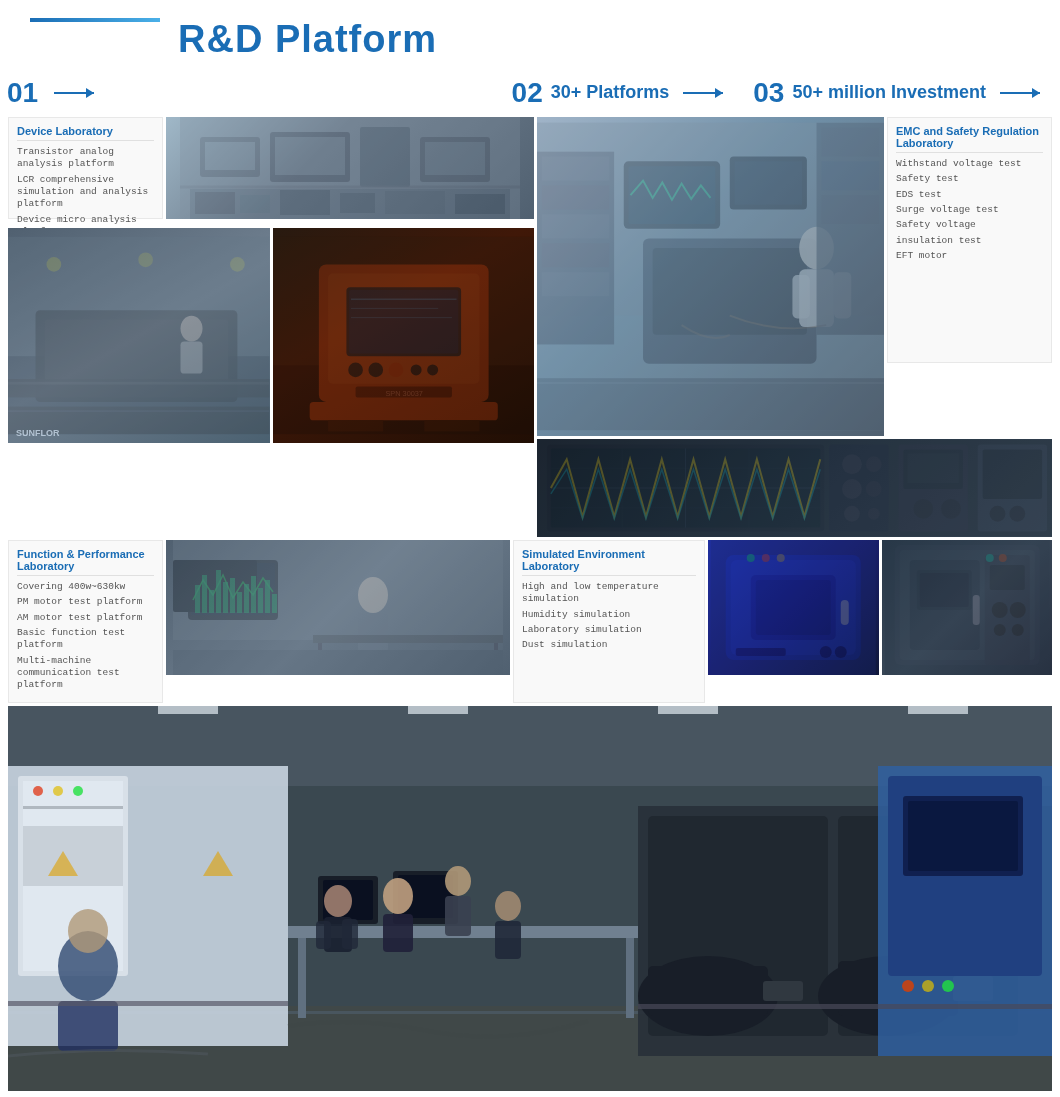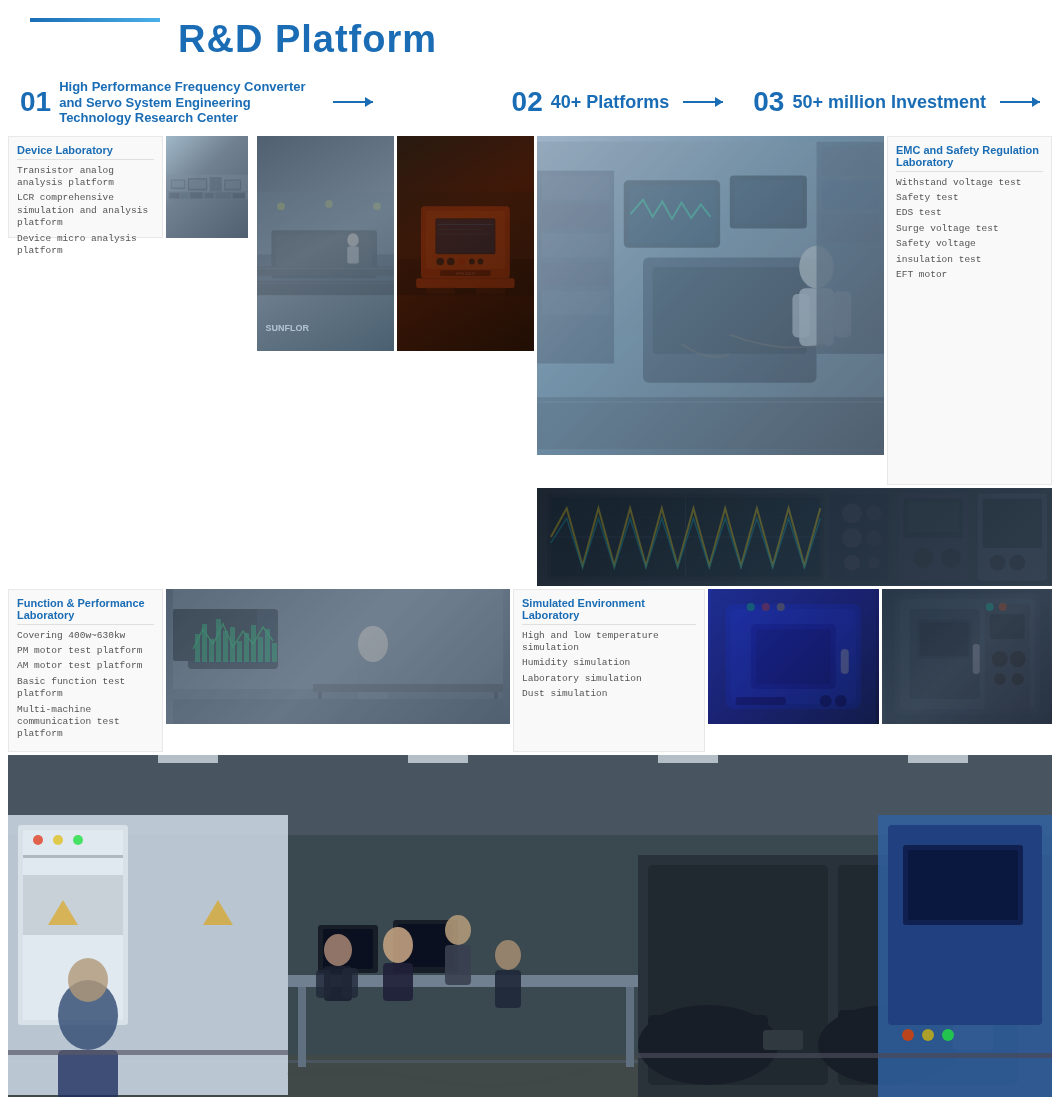"01" .section-bar { align-items: center -> flex-start; padding: 8px 20px 10px 20px -> 8px 20px 10px 7px }
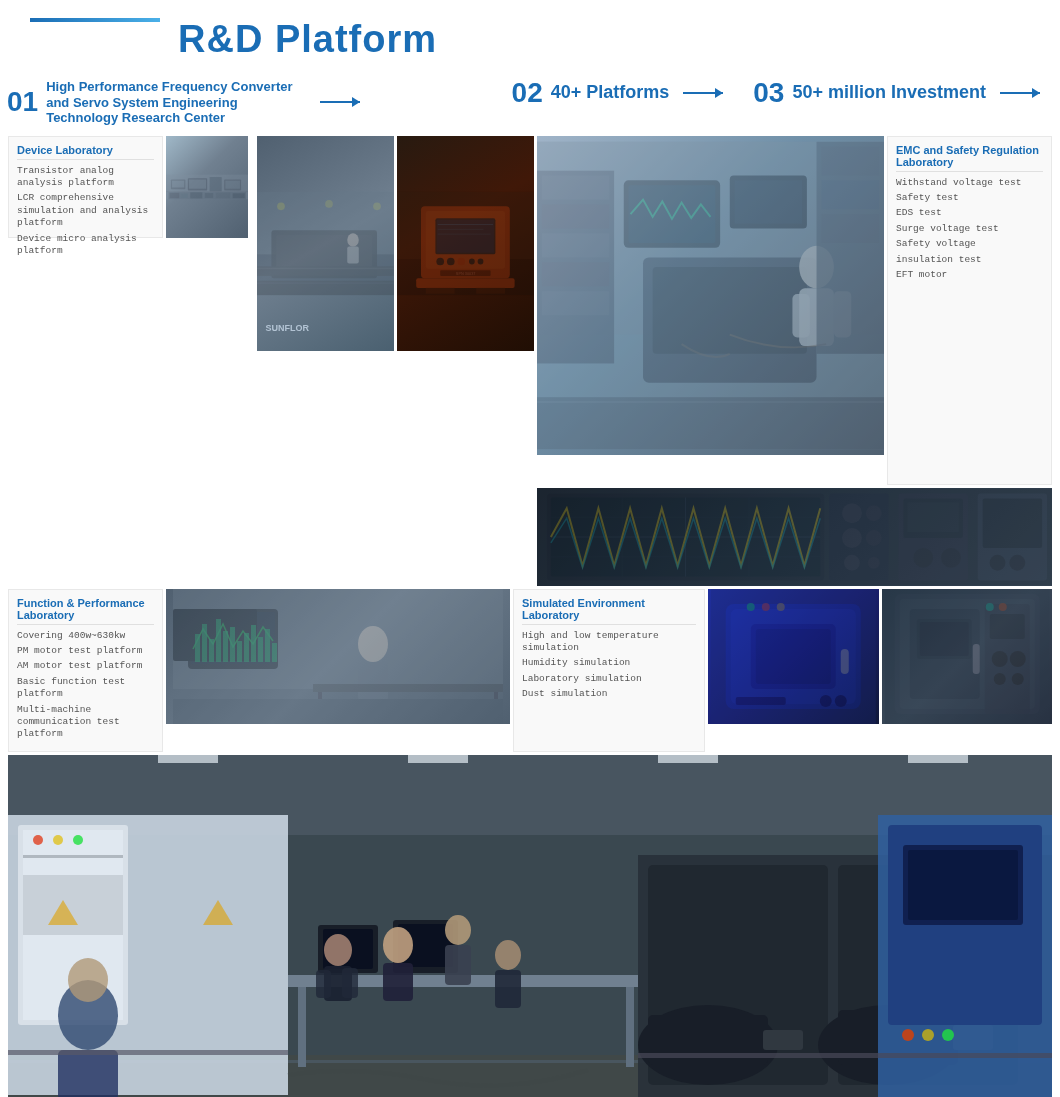"High Performance Frequency Converter and" span.section-label { html: <span>High Performance Frequency Converter and Servo System Engineering Technology Research Center</span> -> none }
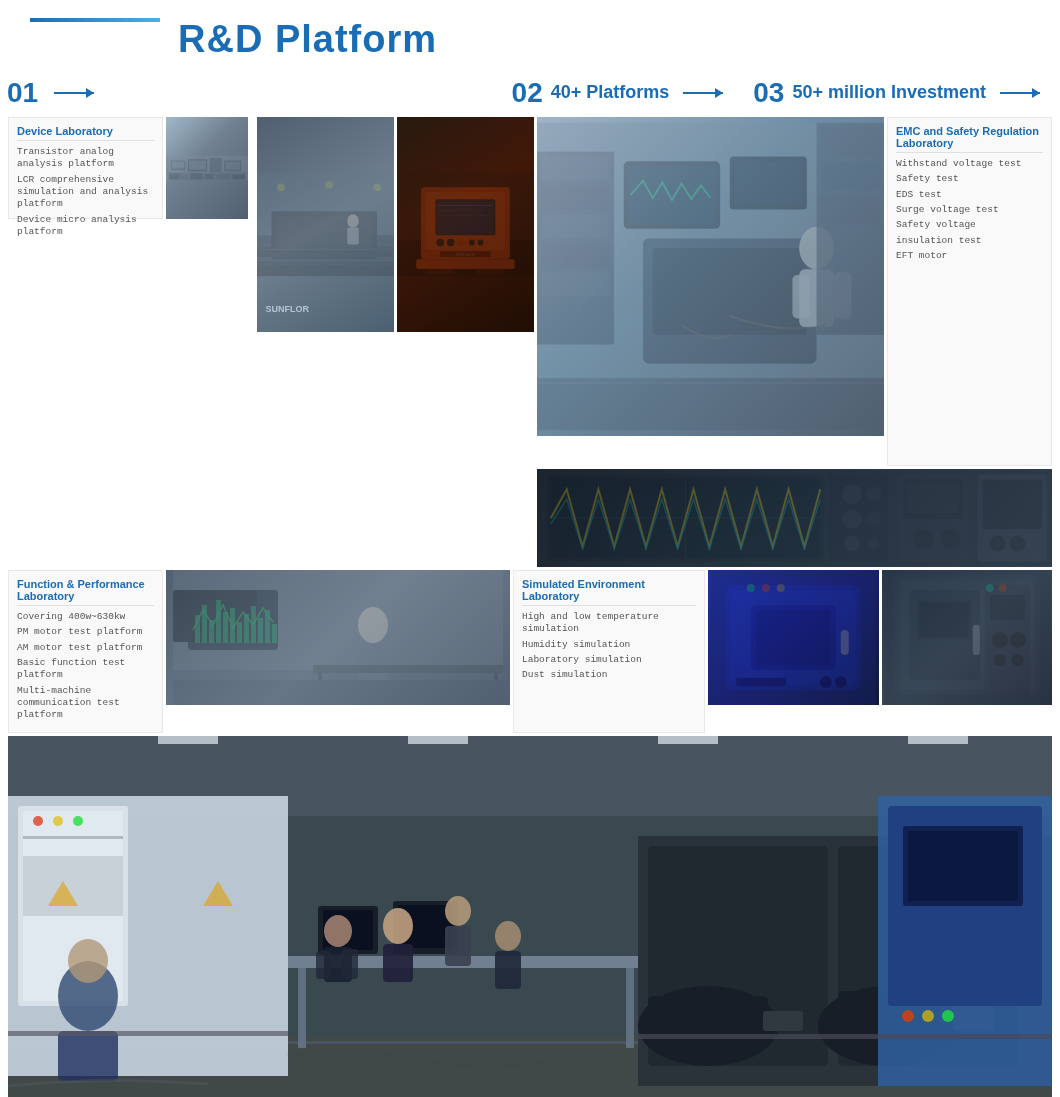"40+ Platforms" span.section-label { text: 40+ -> 30+ }
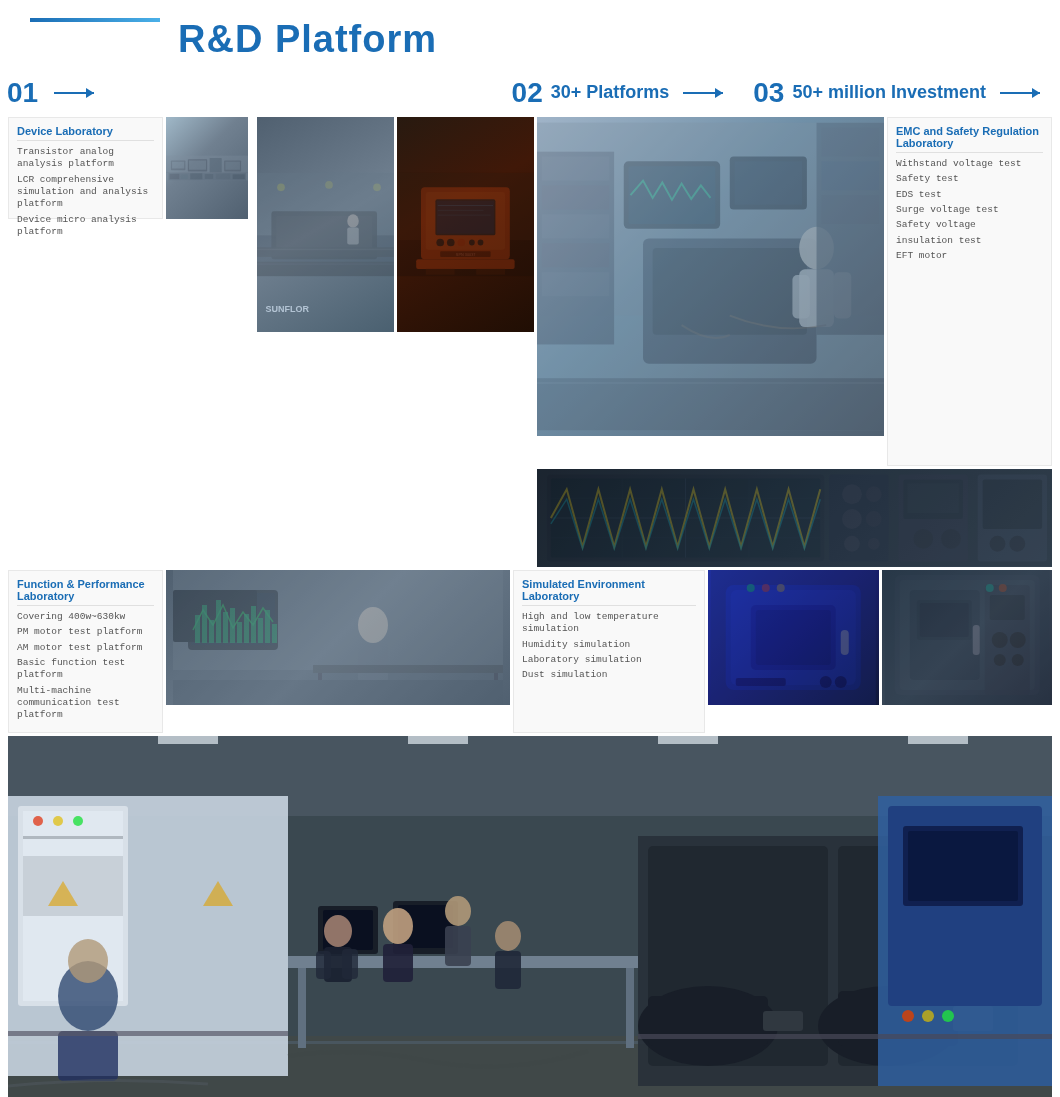"Device Laboratory" .section-top-left { flex-direction: row -> column }
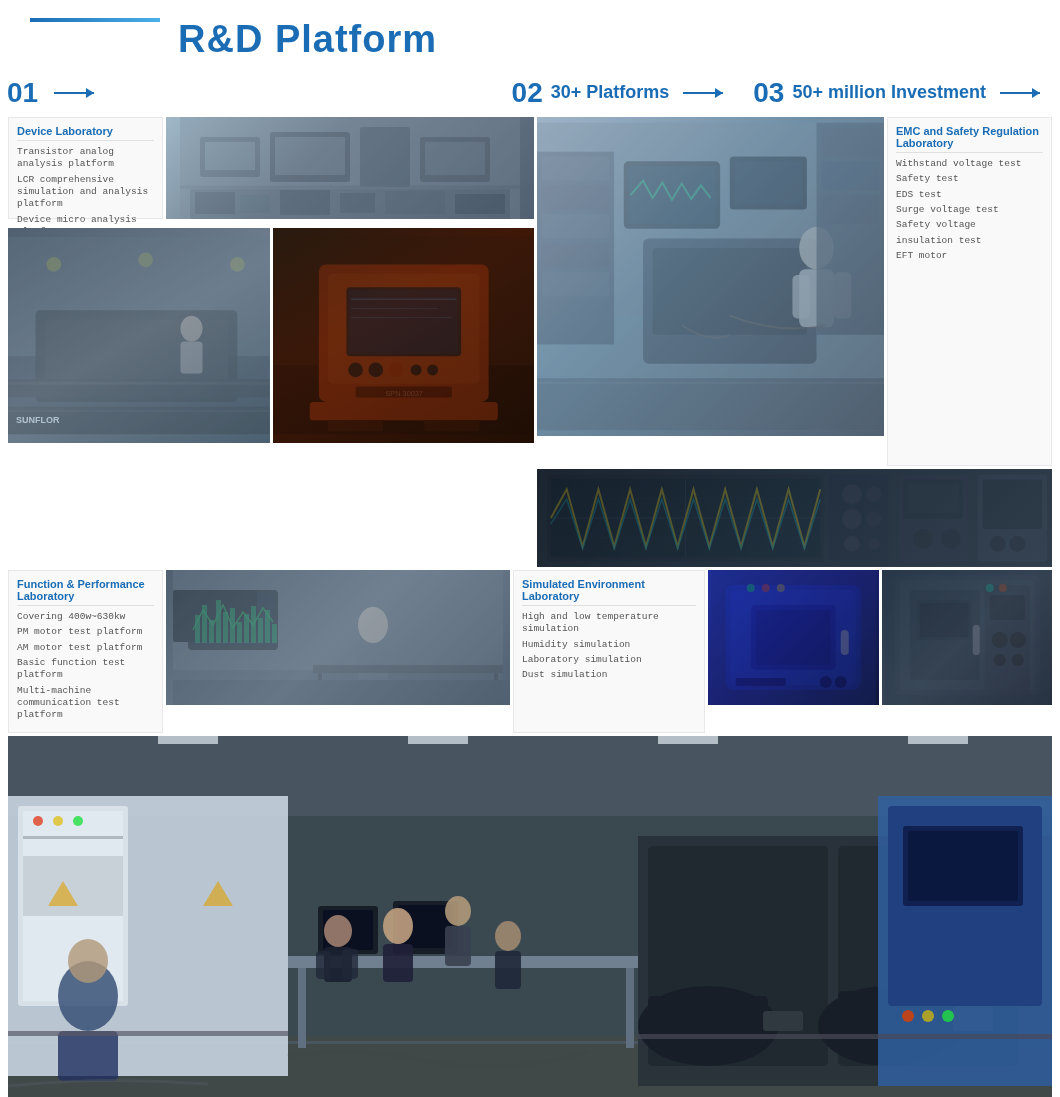"EMC and Safety Regulation Laboratory" div.info-panel { height: 349px -> 246px }
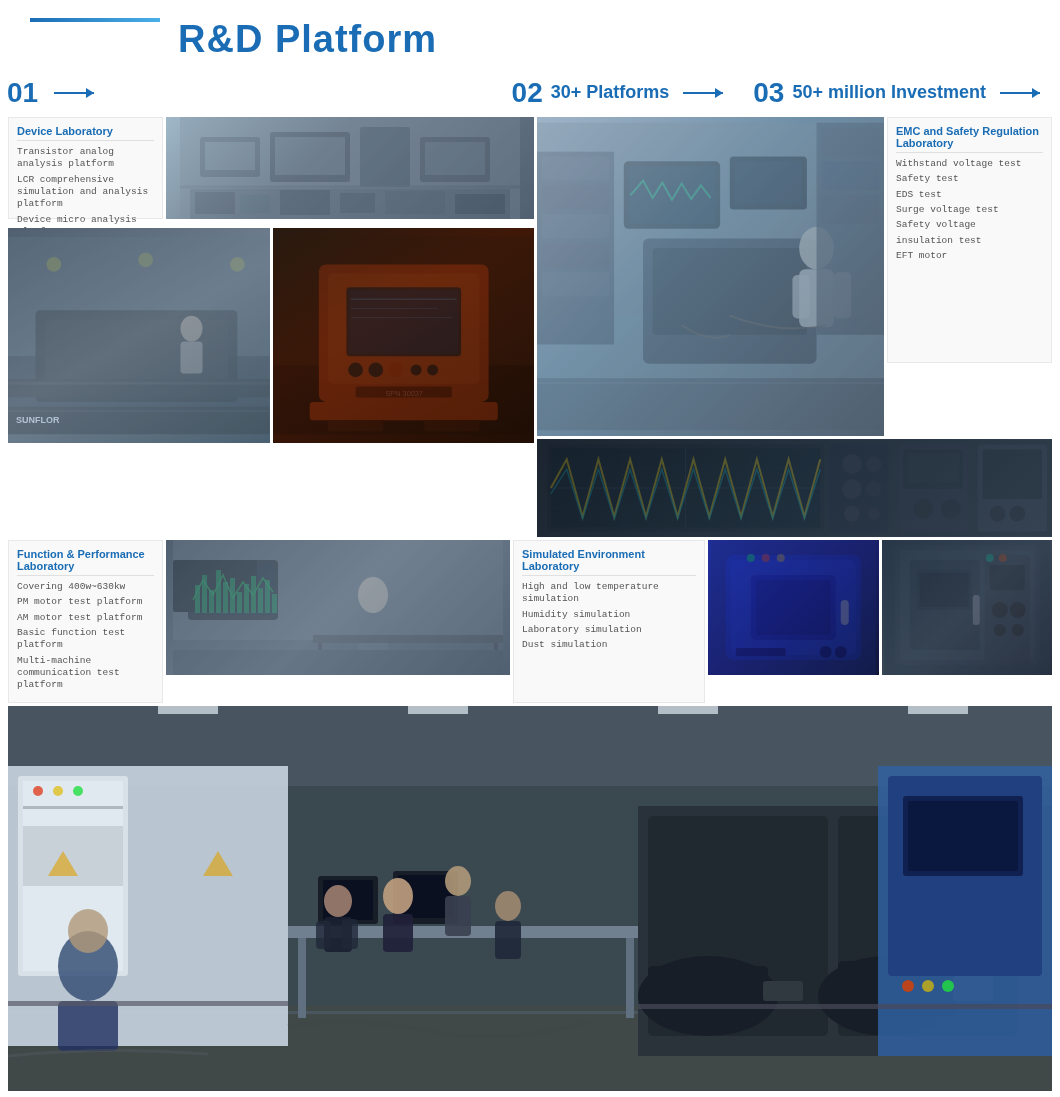"SUNFLOR" div { bottom: 18px -> 5px }
